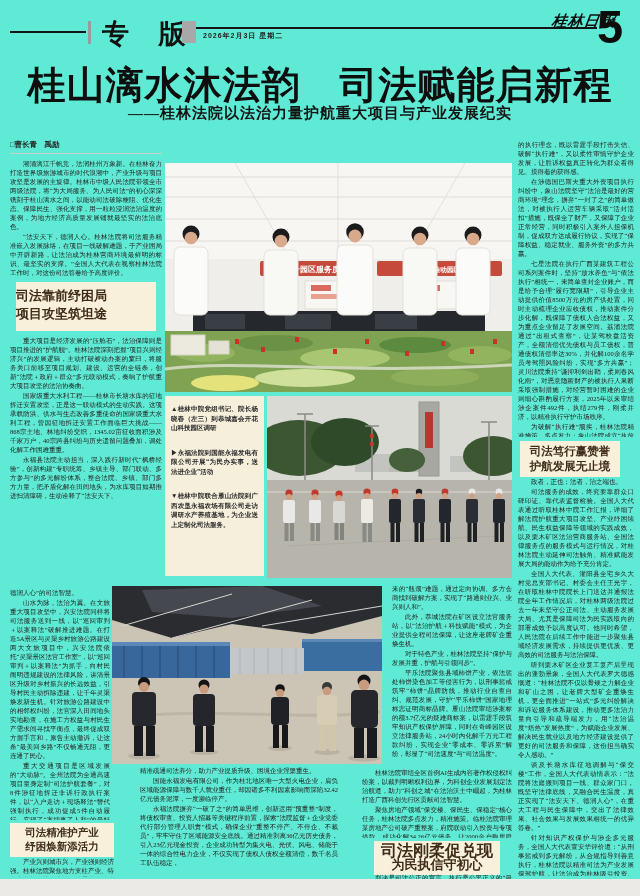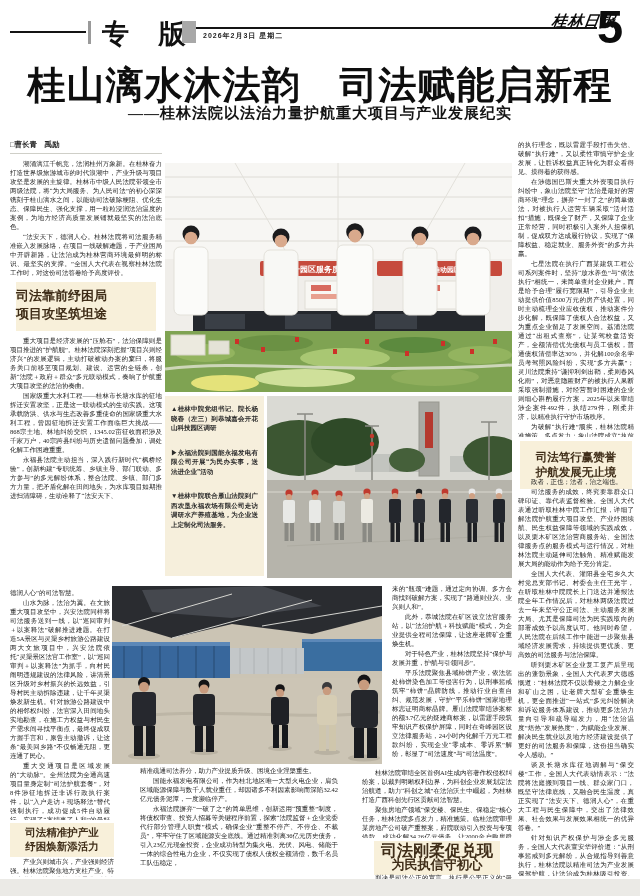"专 版" .page { background: #ffffff -> #5eead4 }
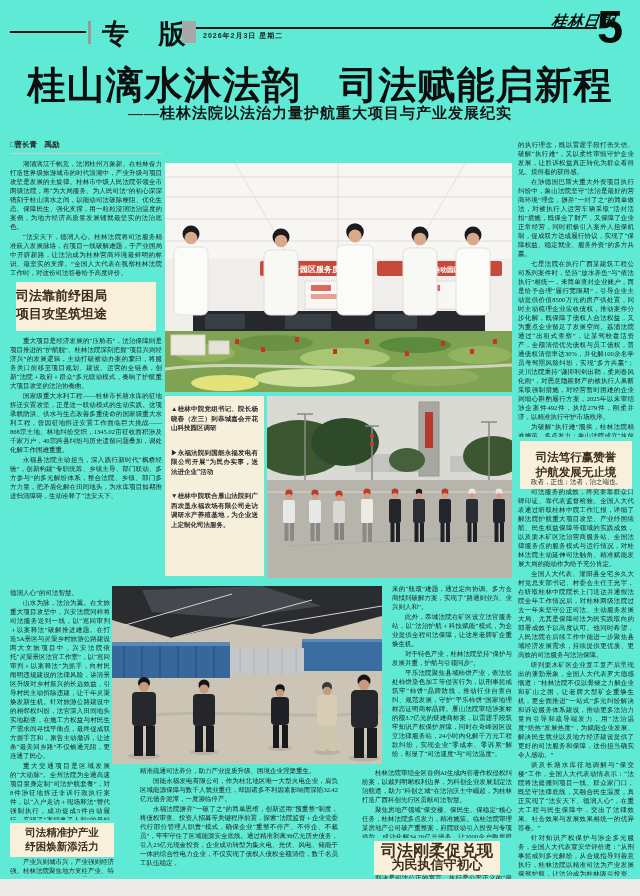"司法笃行赢赞誉" div.headbox-abs { padding: 9px 0 -> 3px 0; width: 112px -> 100px }
